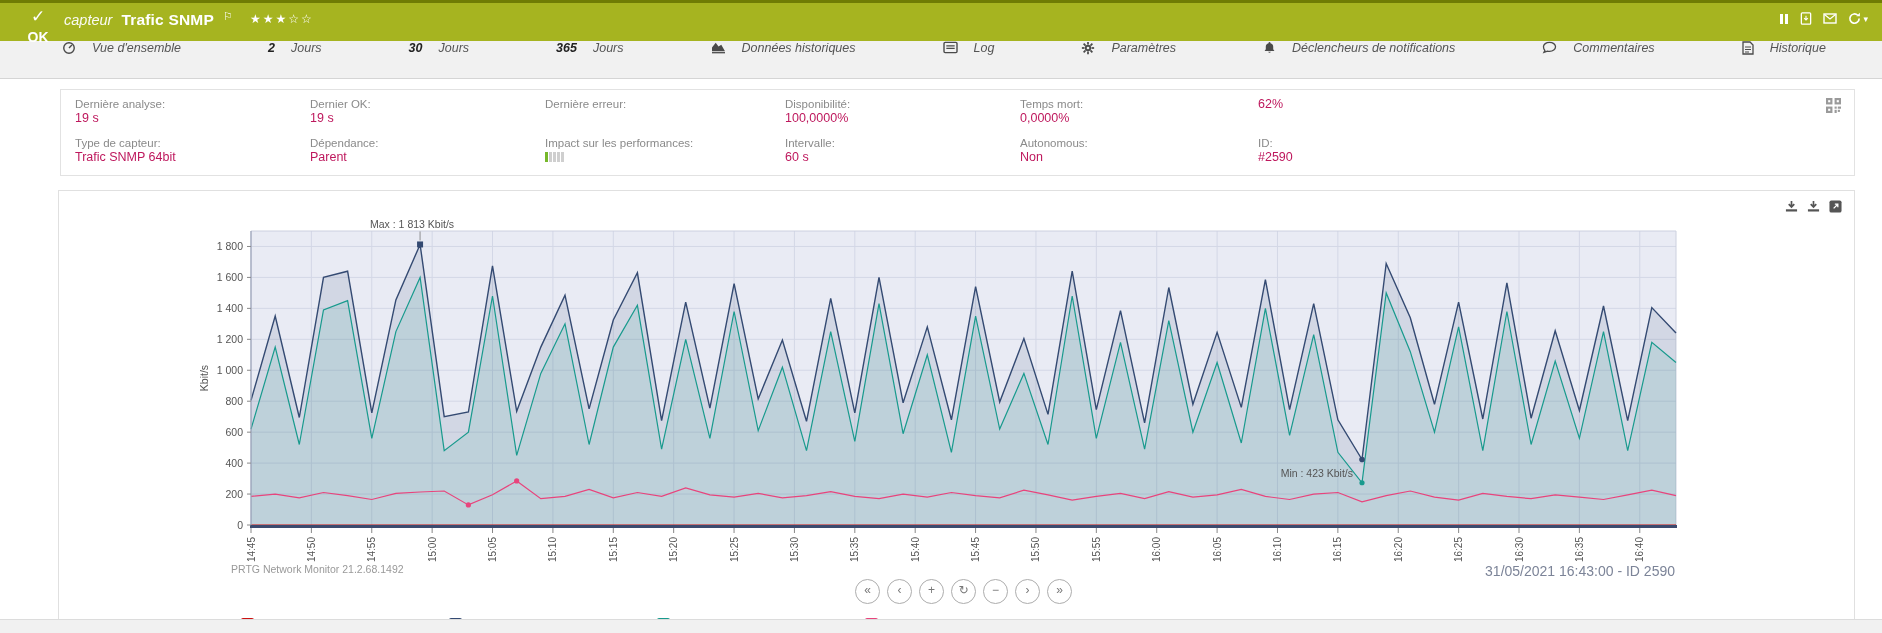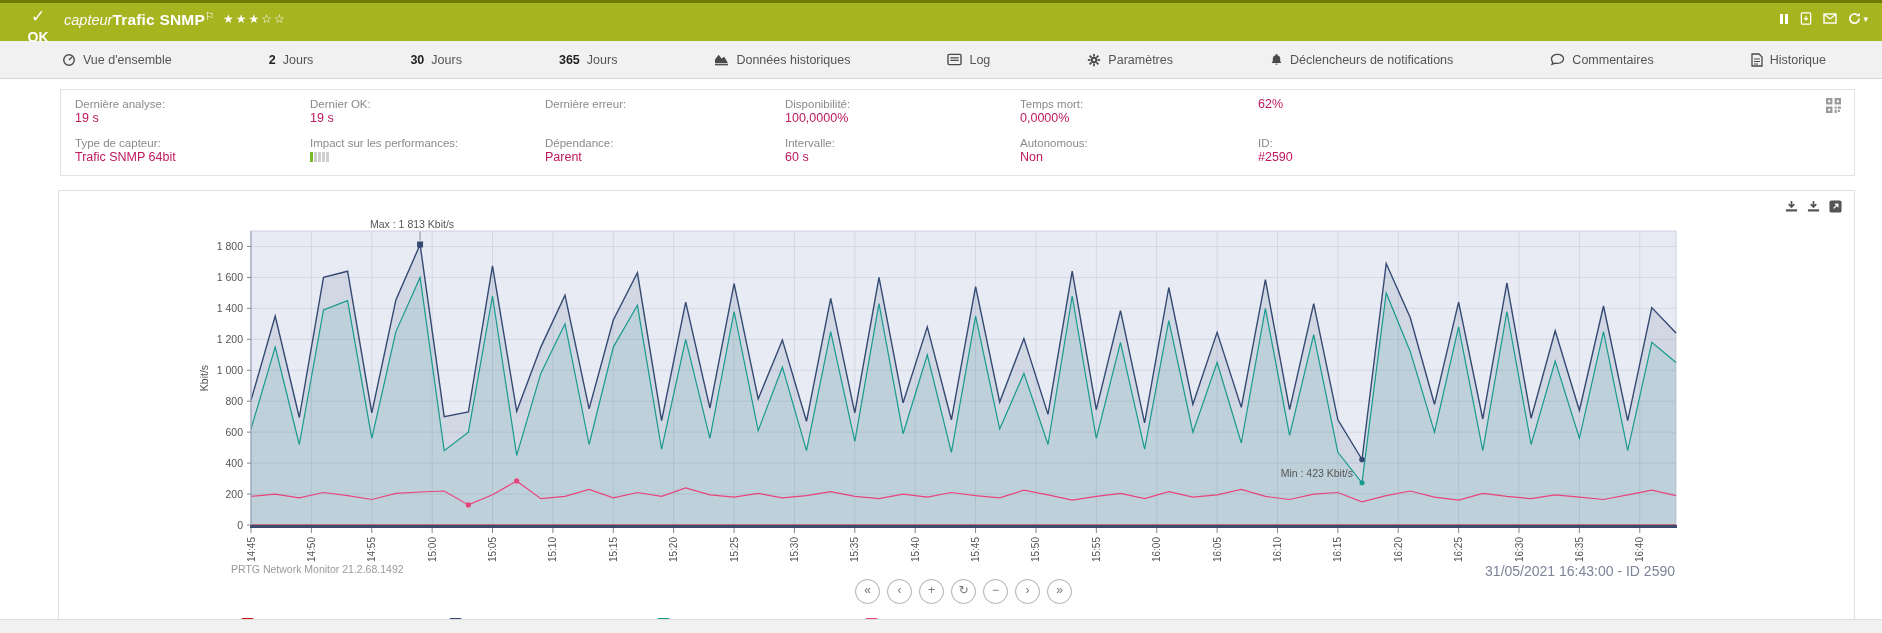"capteur" .title-group { gap: none -> 9px }
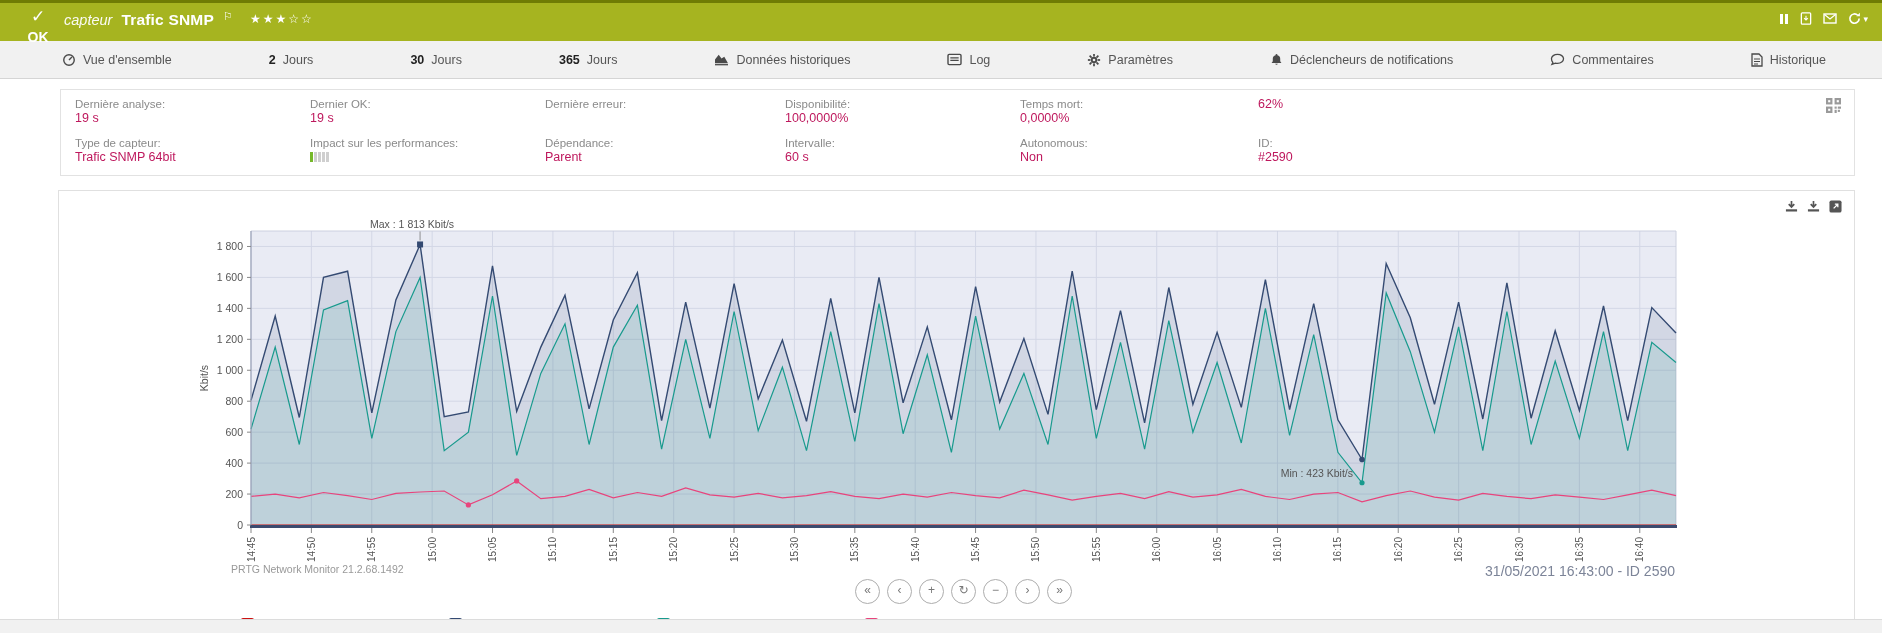"Vue d'ensemble" .tab { align-items: center -> flex-start; font-style: none -> italic; gap: 7px -> 16px }
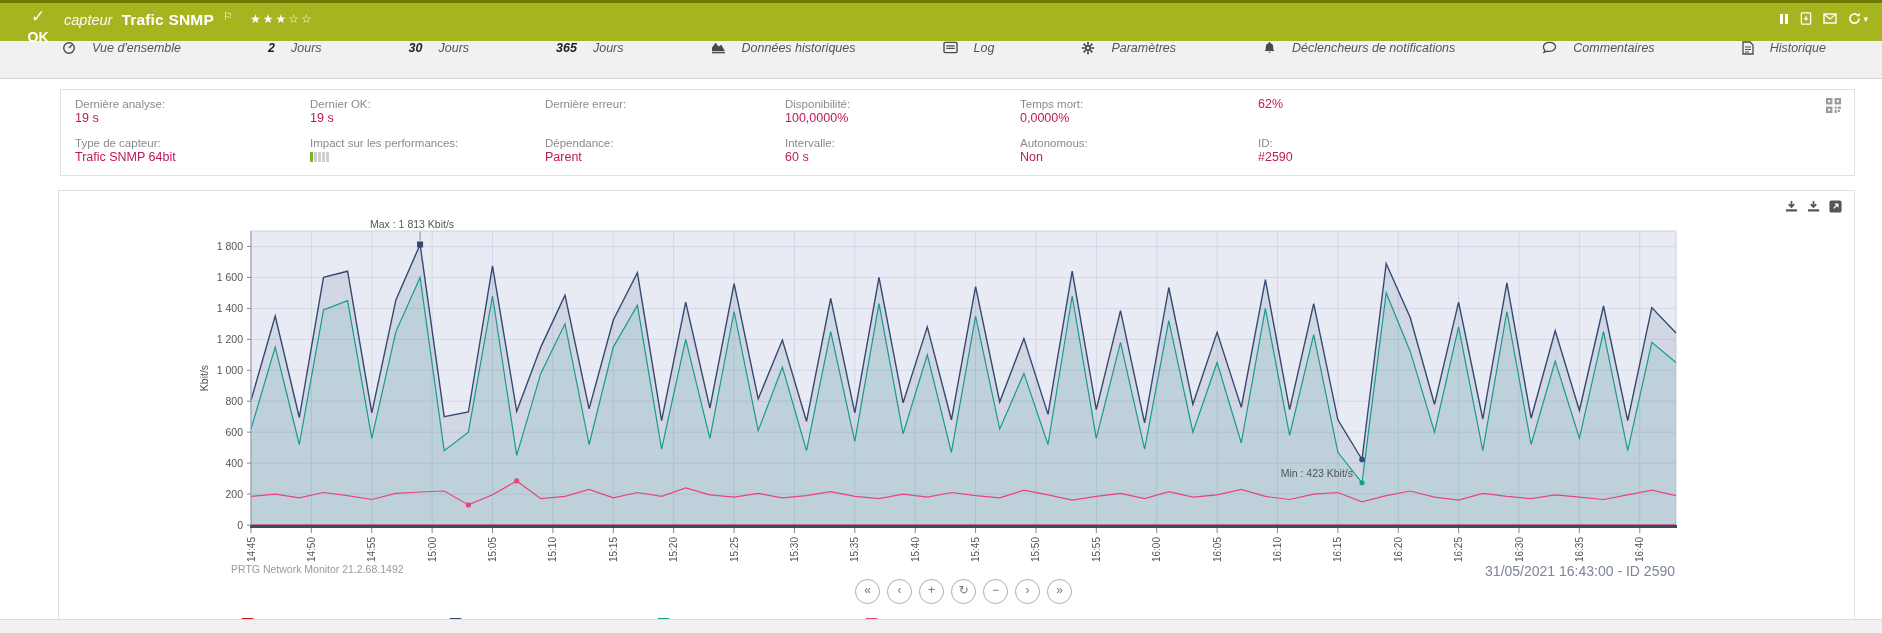"Impact sur les performances:" div.info-cell { order: before "Dépendance:" -> after "Dépendance:" }
